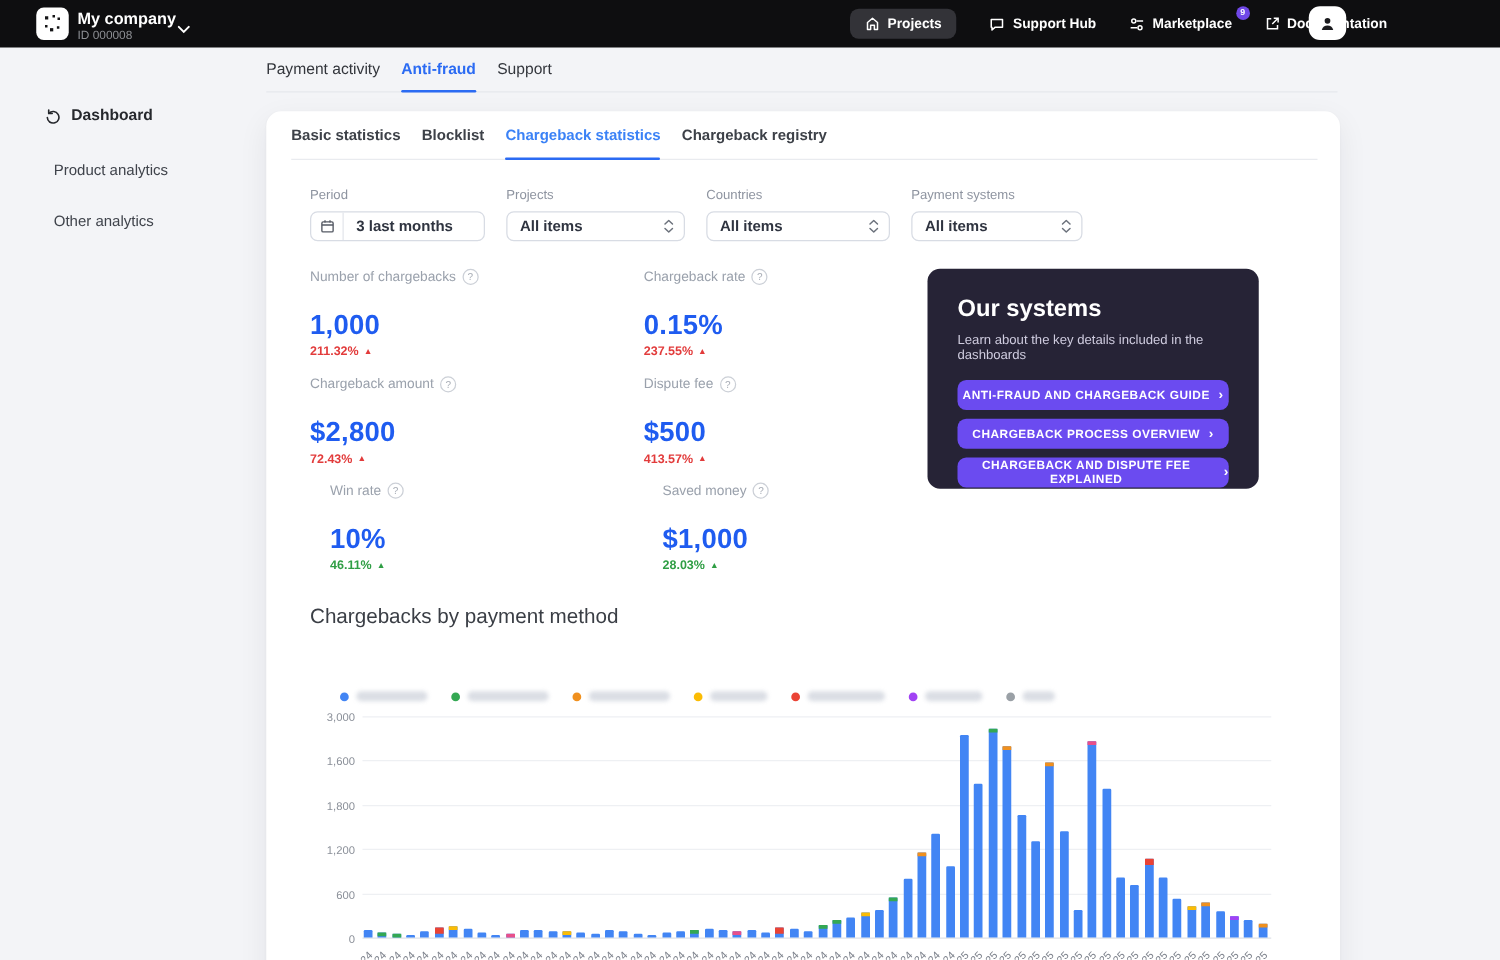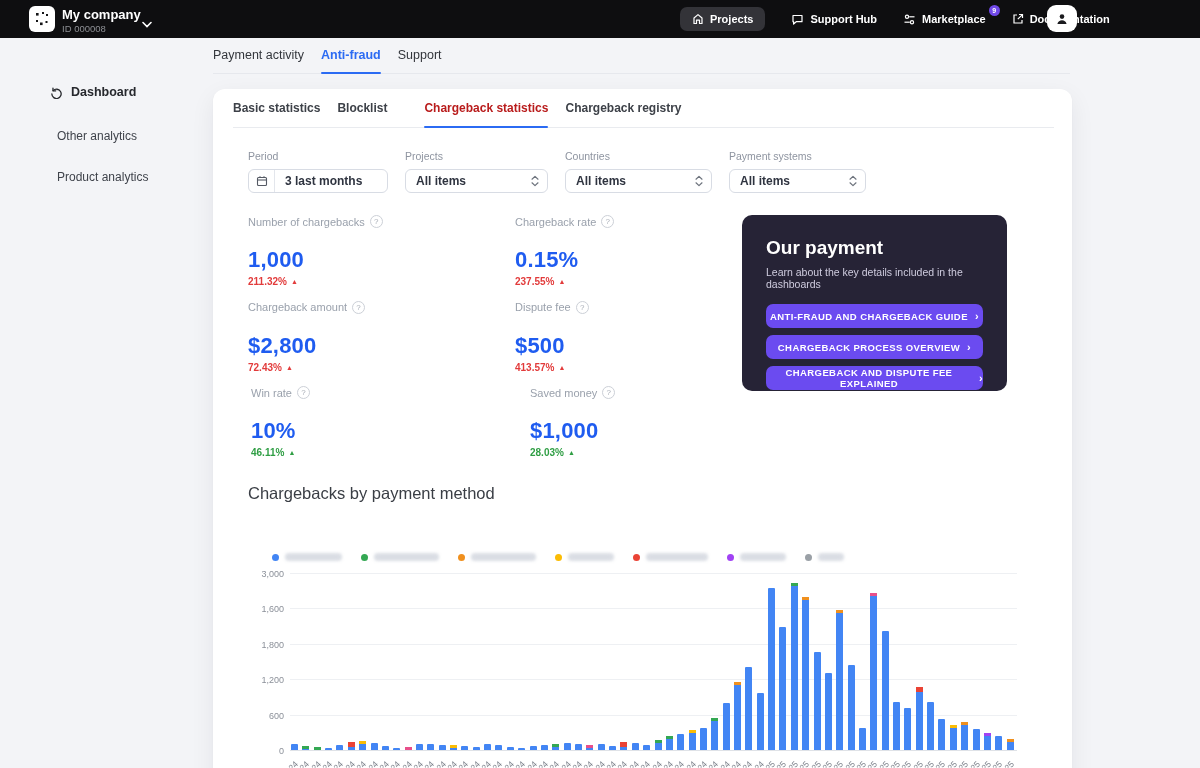"Dashboard" .sidebar { left: 14px -> 0 }
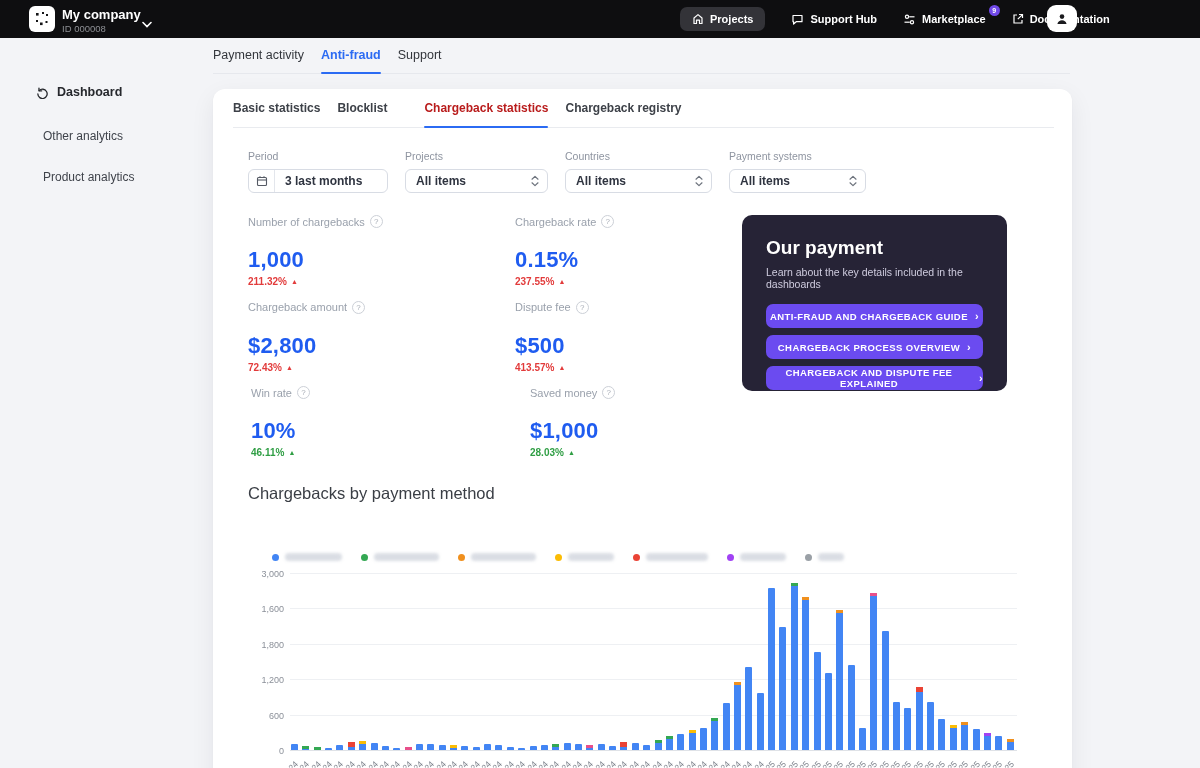"Chargeback statistics" .stab.active { color: #b91c1c -> #3b82f6; margin-left: 20px -> none }
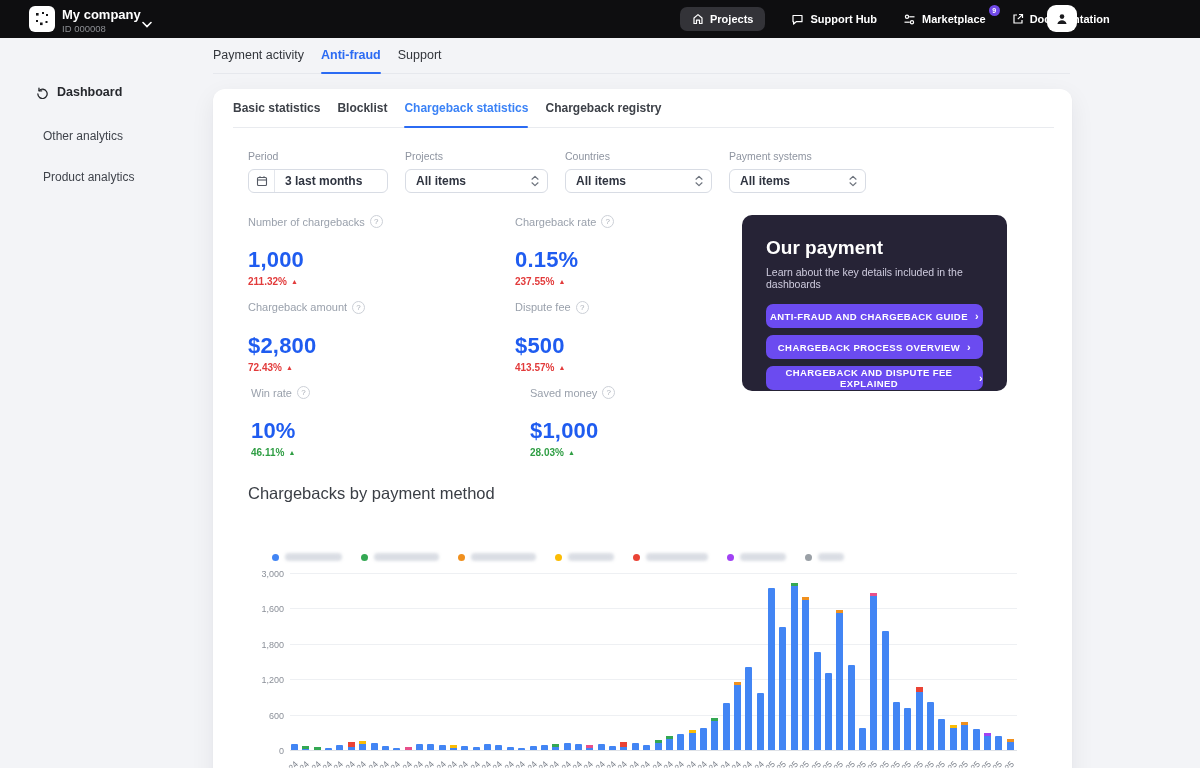"Other analytics" div.sb-item { order: before "Product analytics" -> after "Product analytics" }
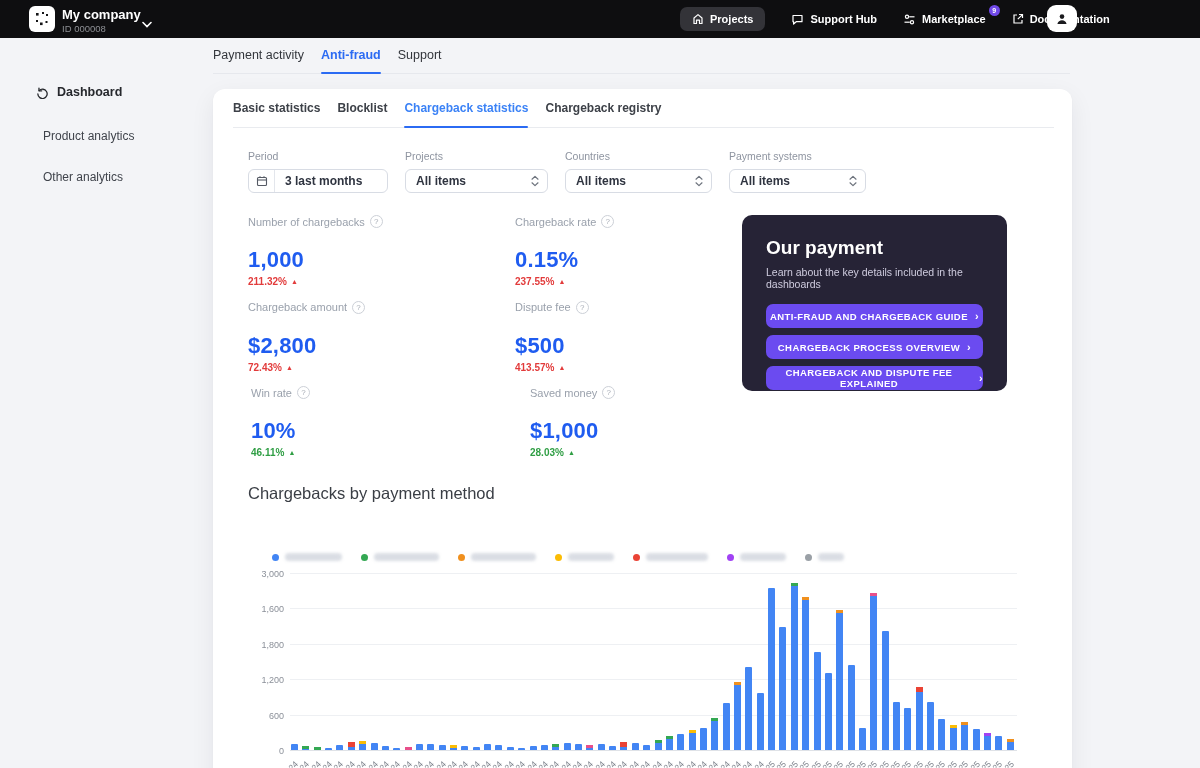"Our payment" div.g-title { text: payment -> systems }
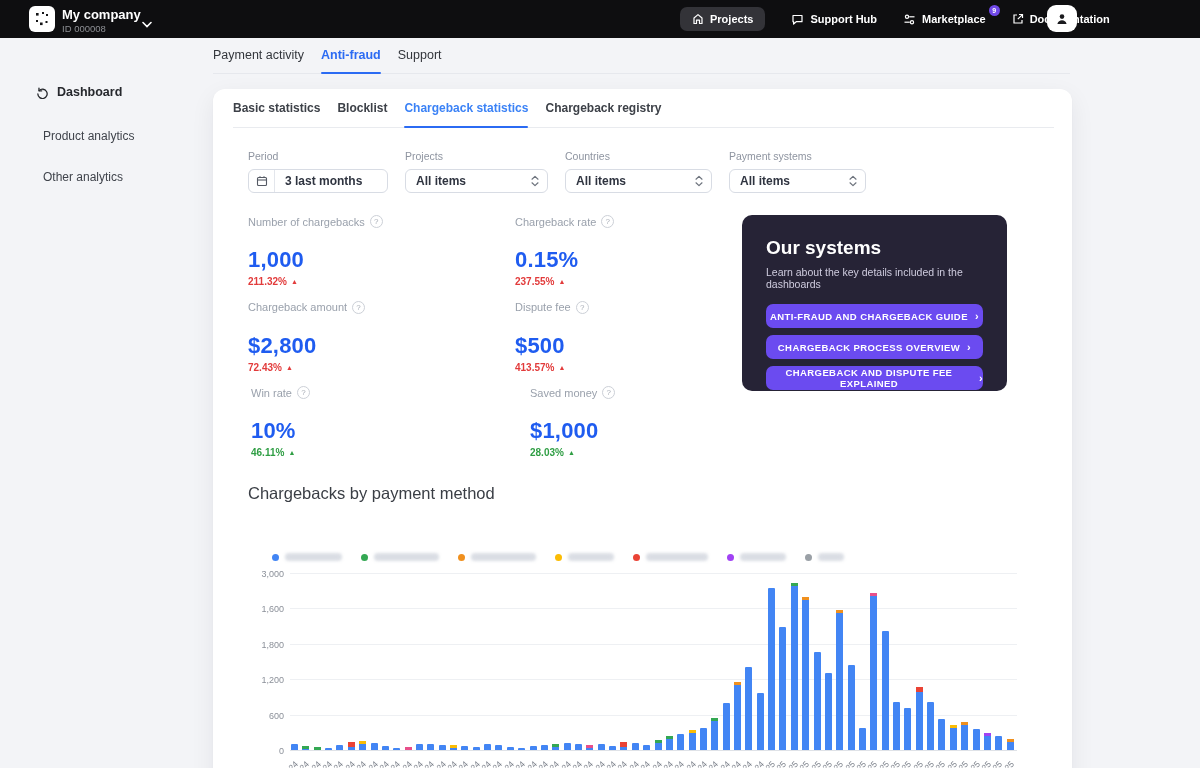"Win rate" div.stat { left: 3px -> 16px }
